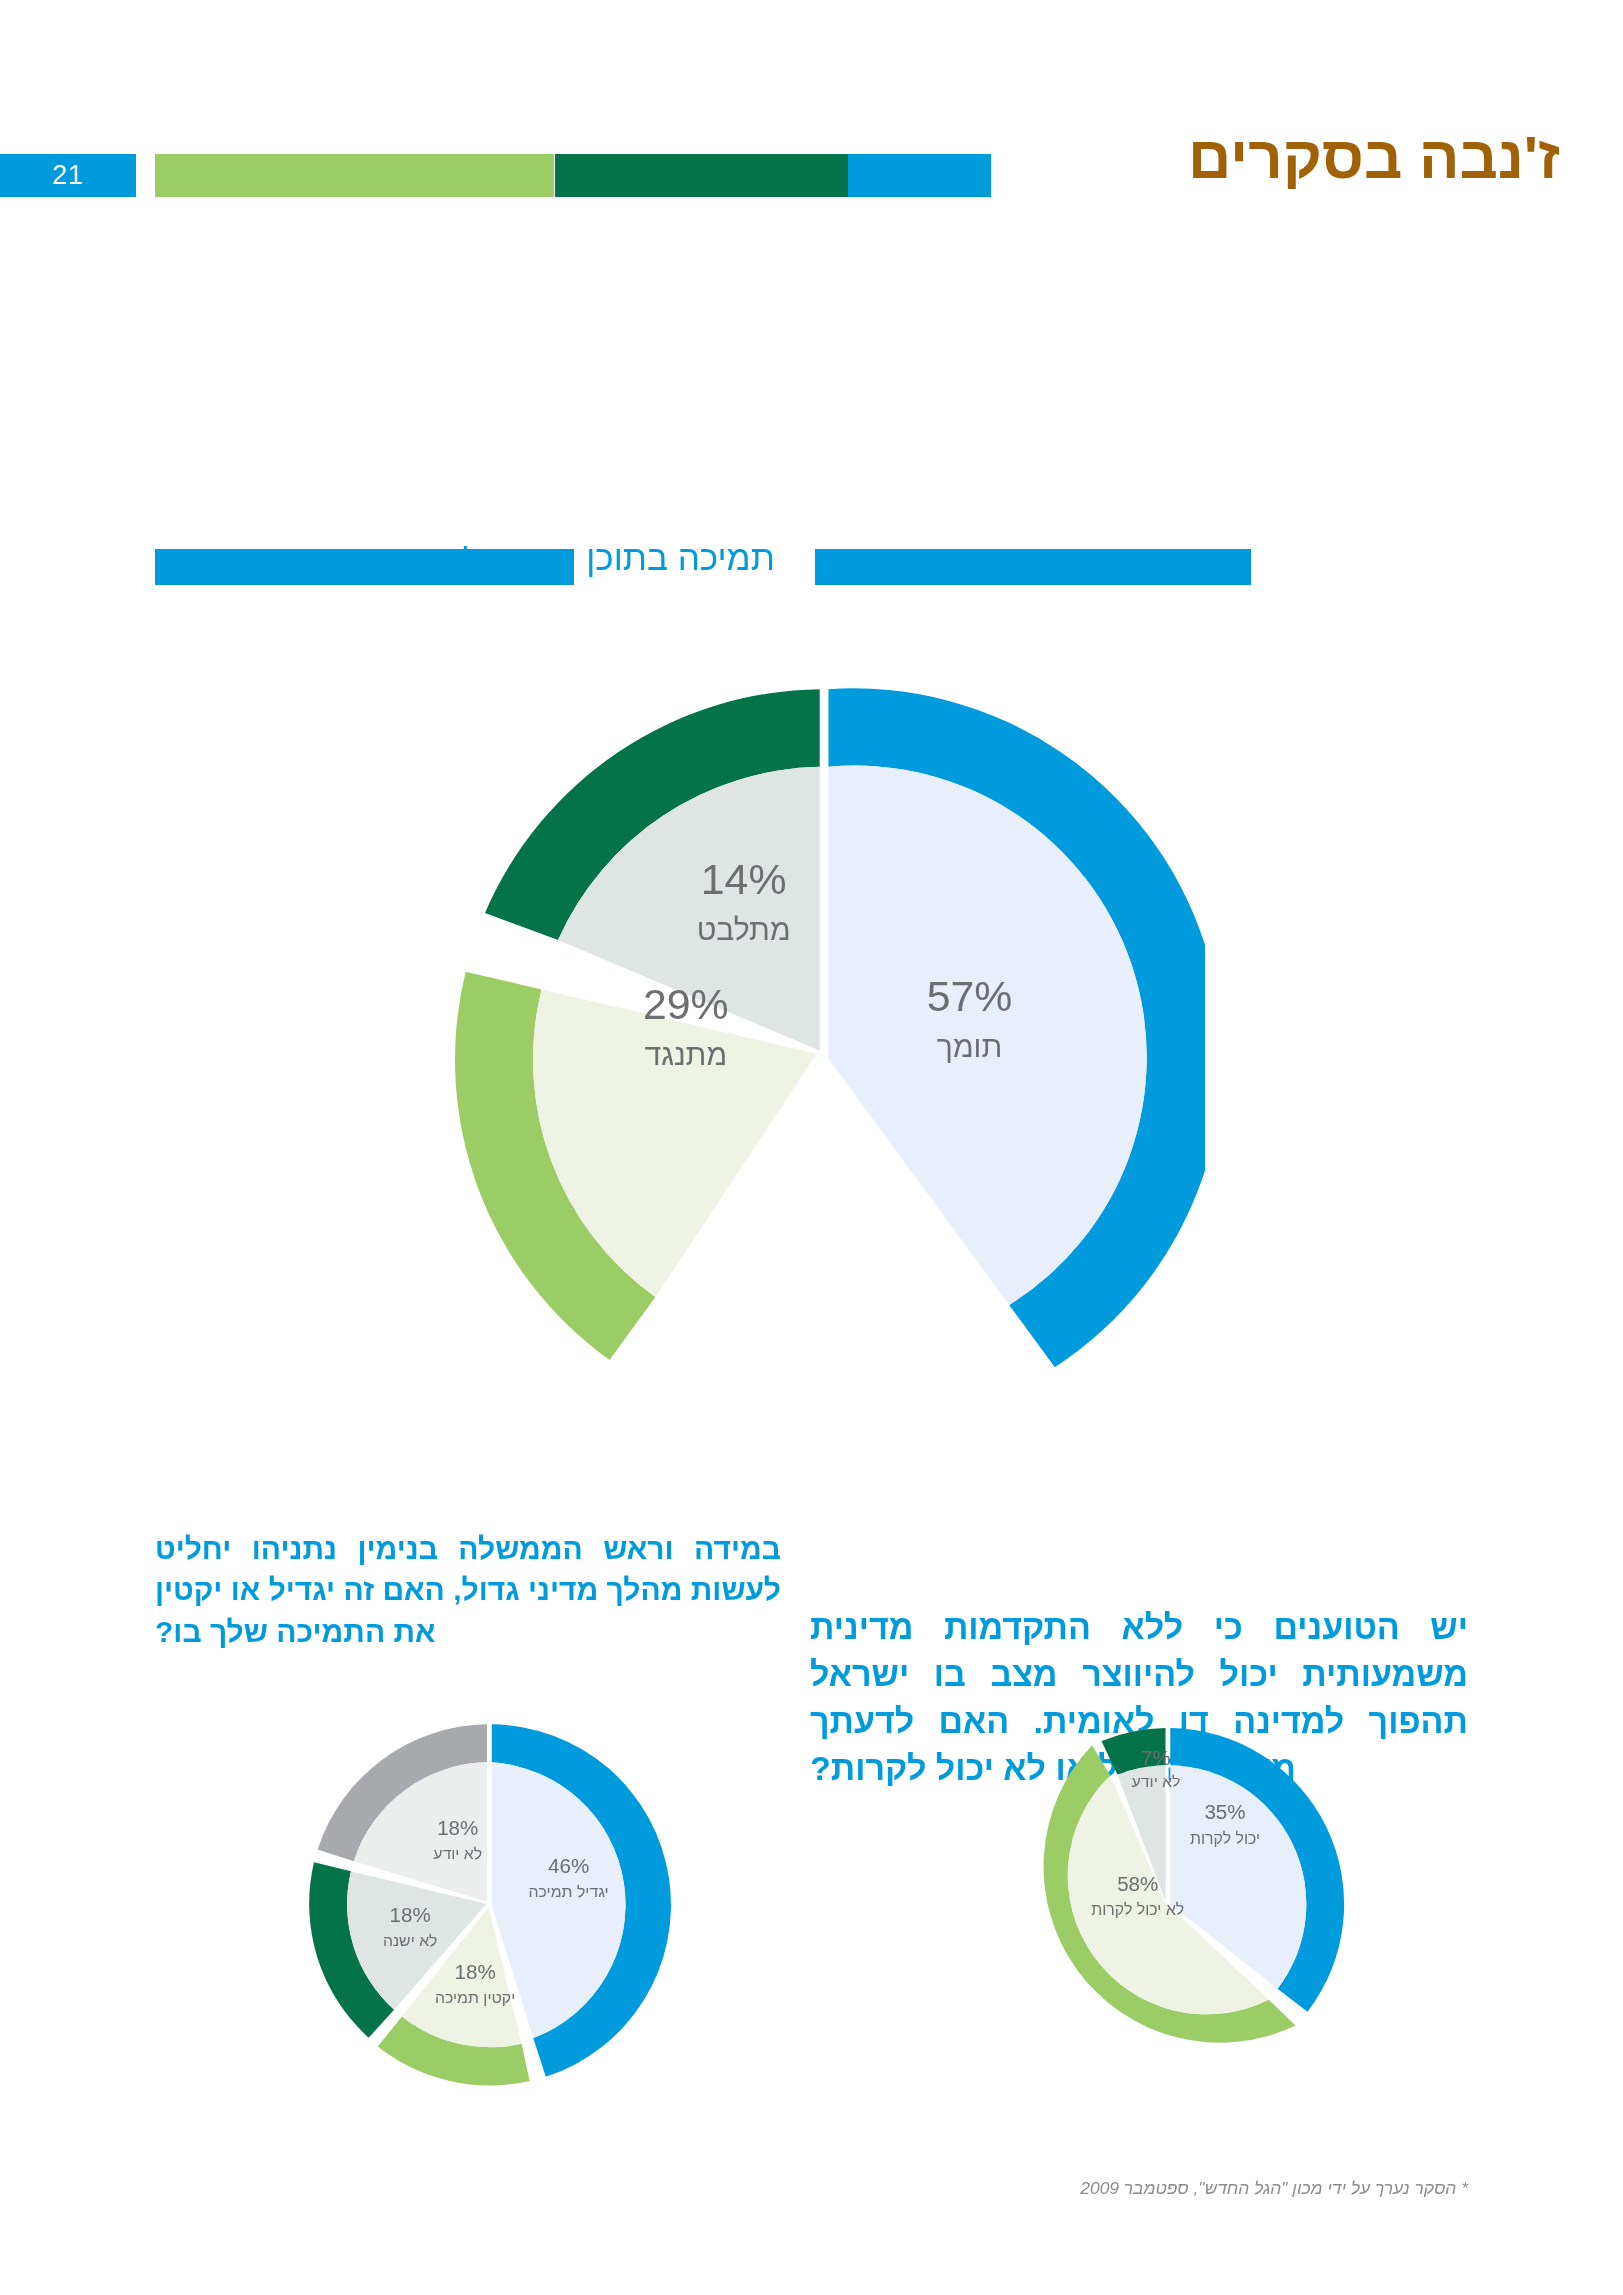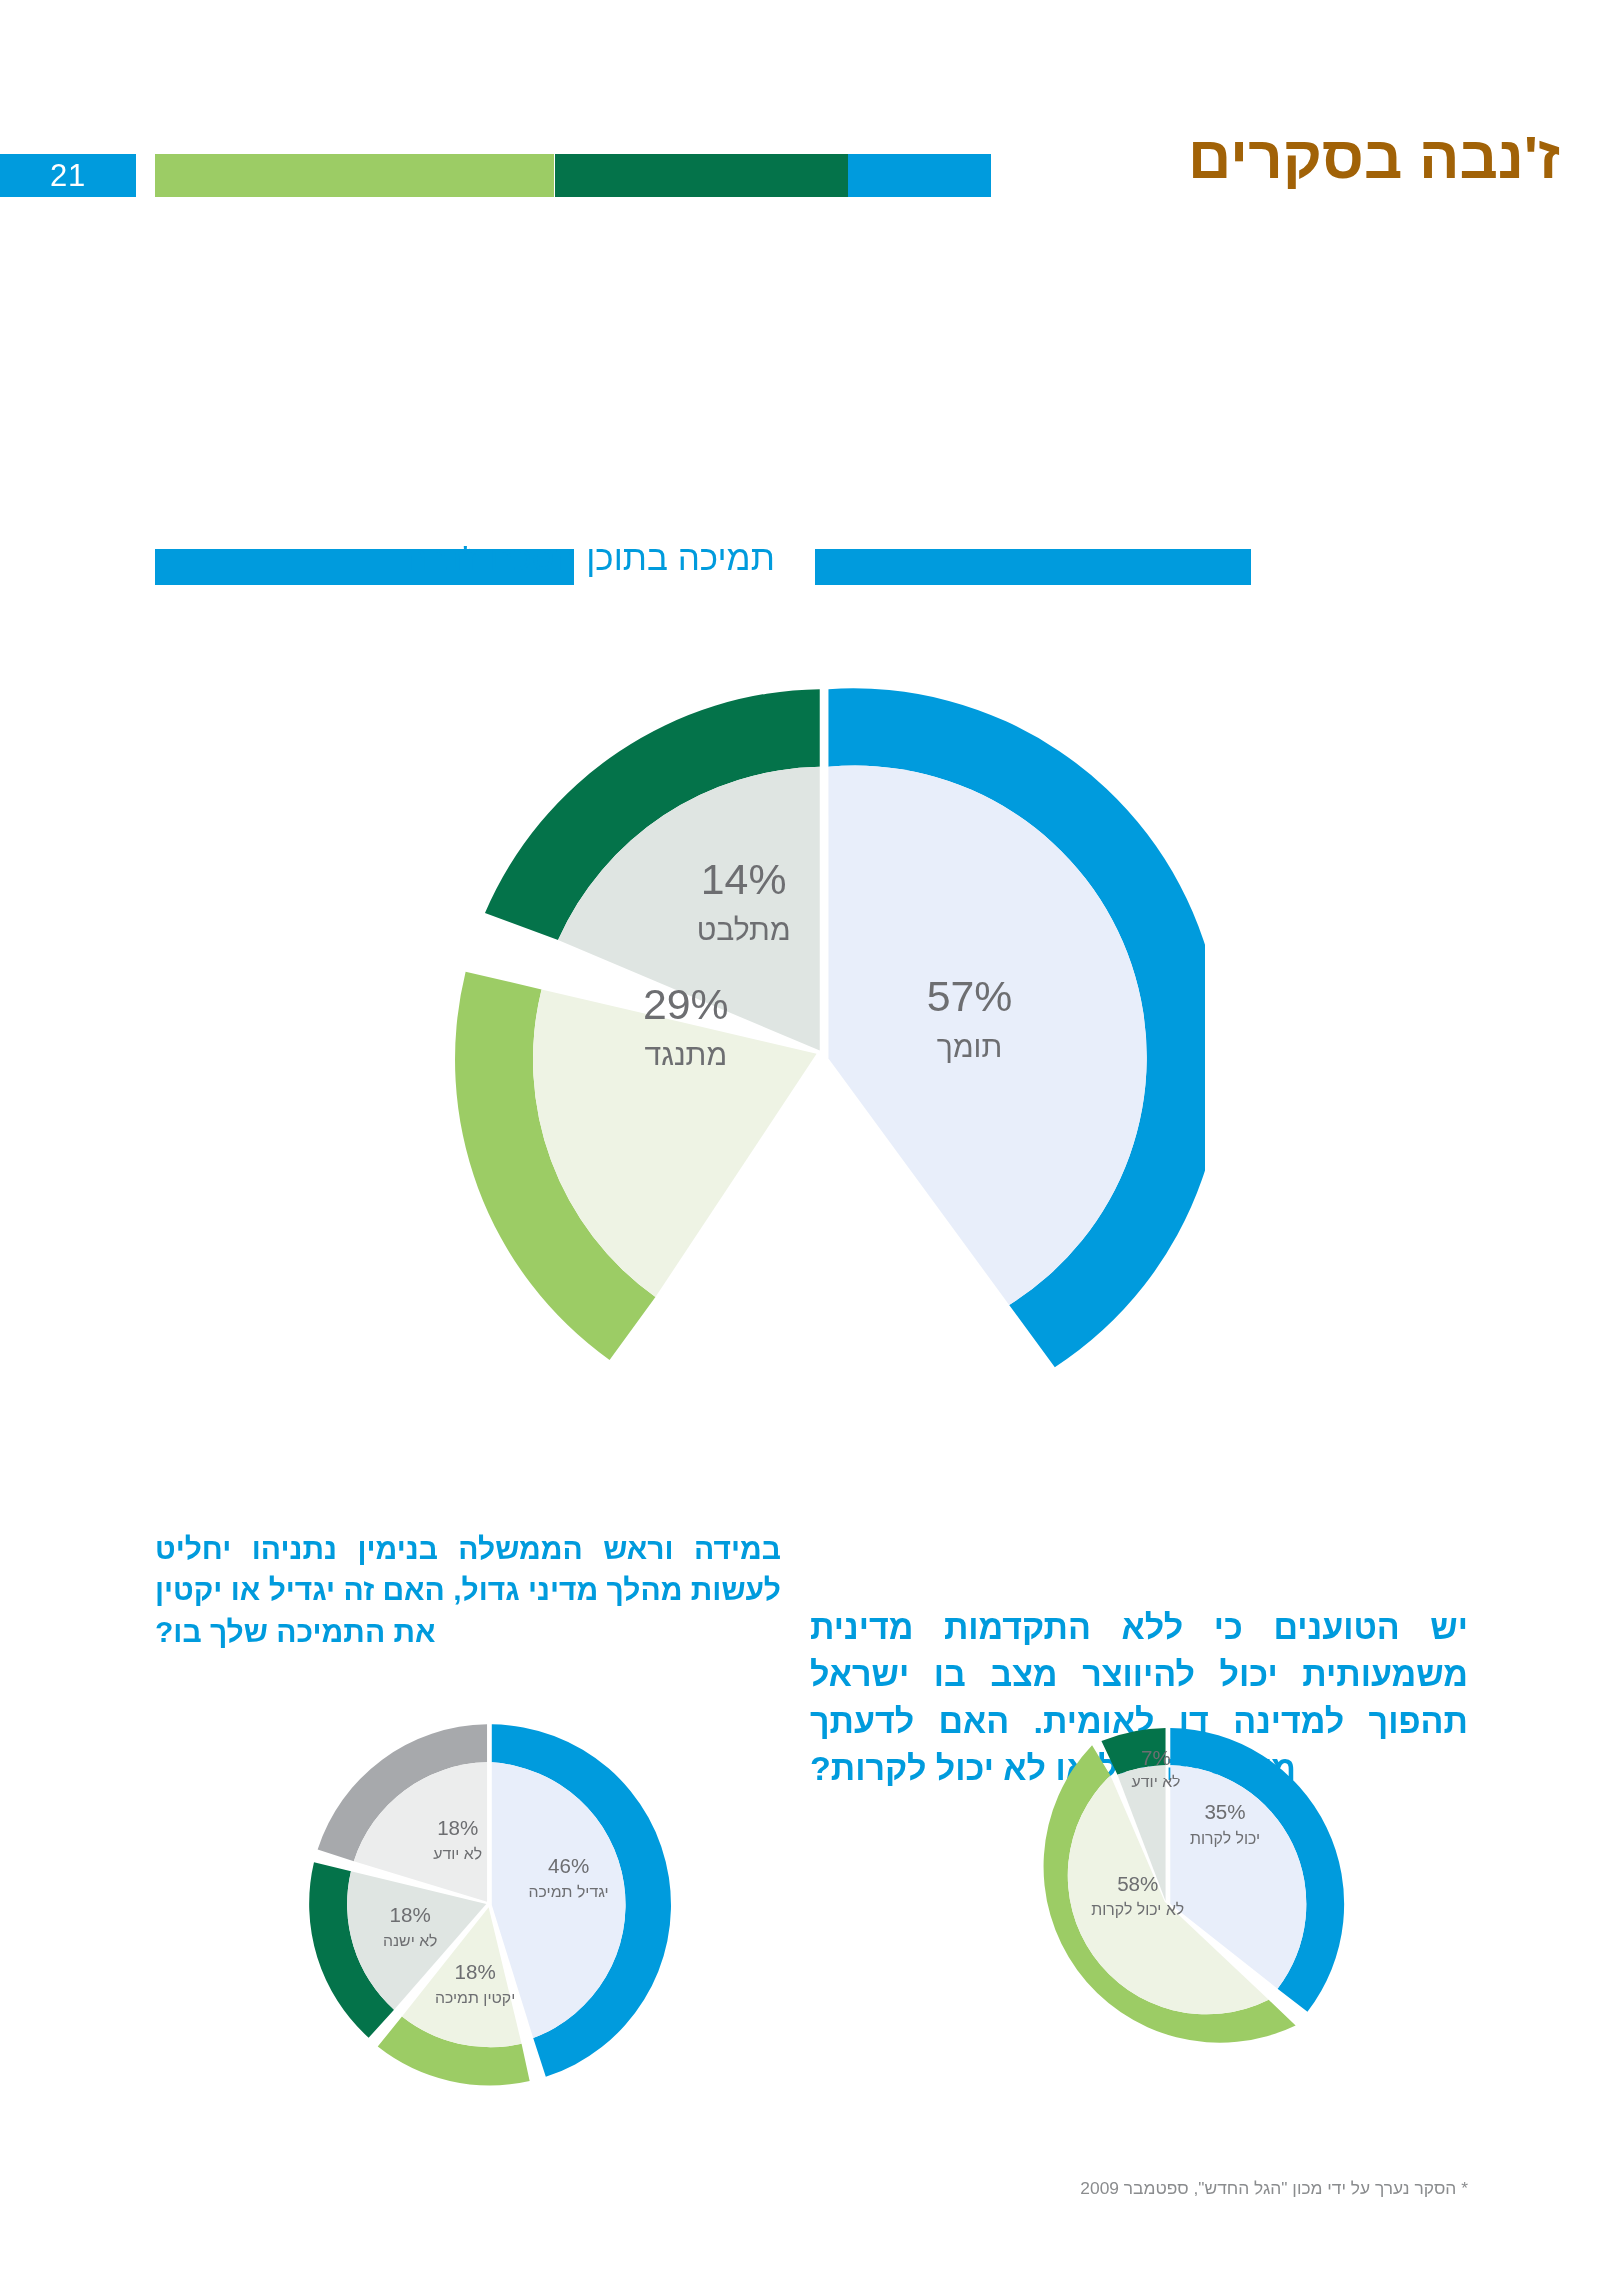"21" .pagenum { font-size: 31px -> 27px }
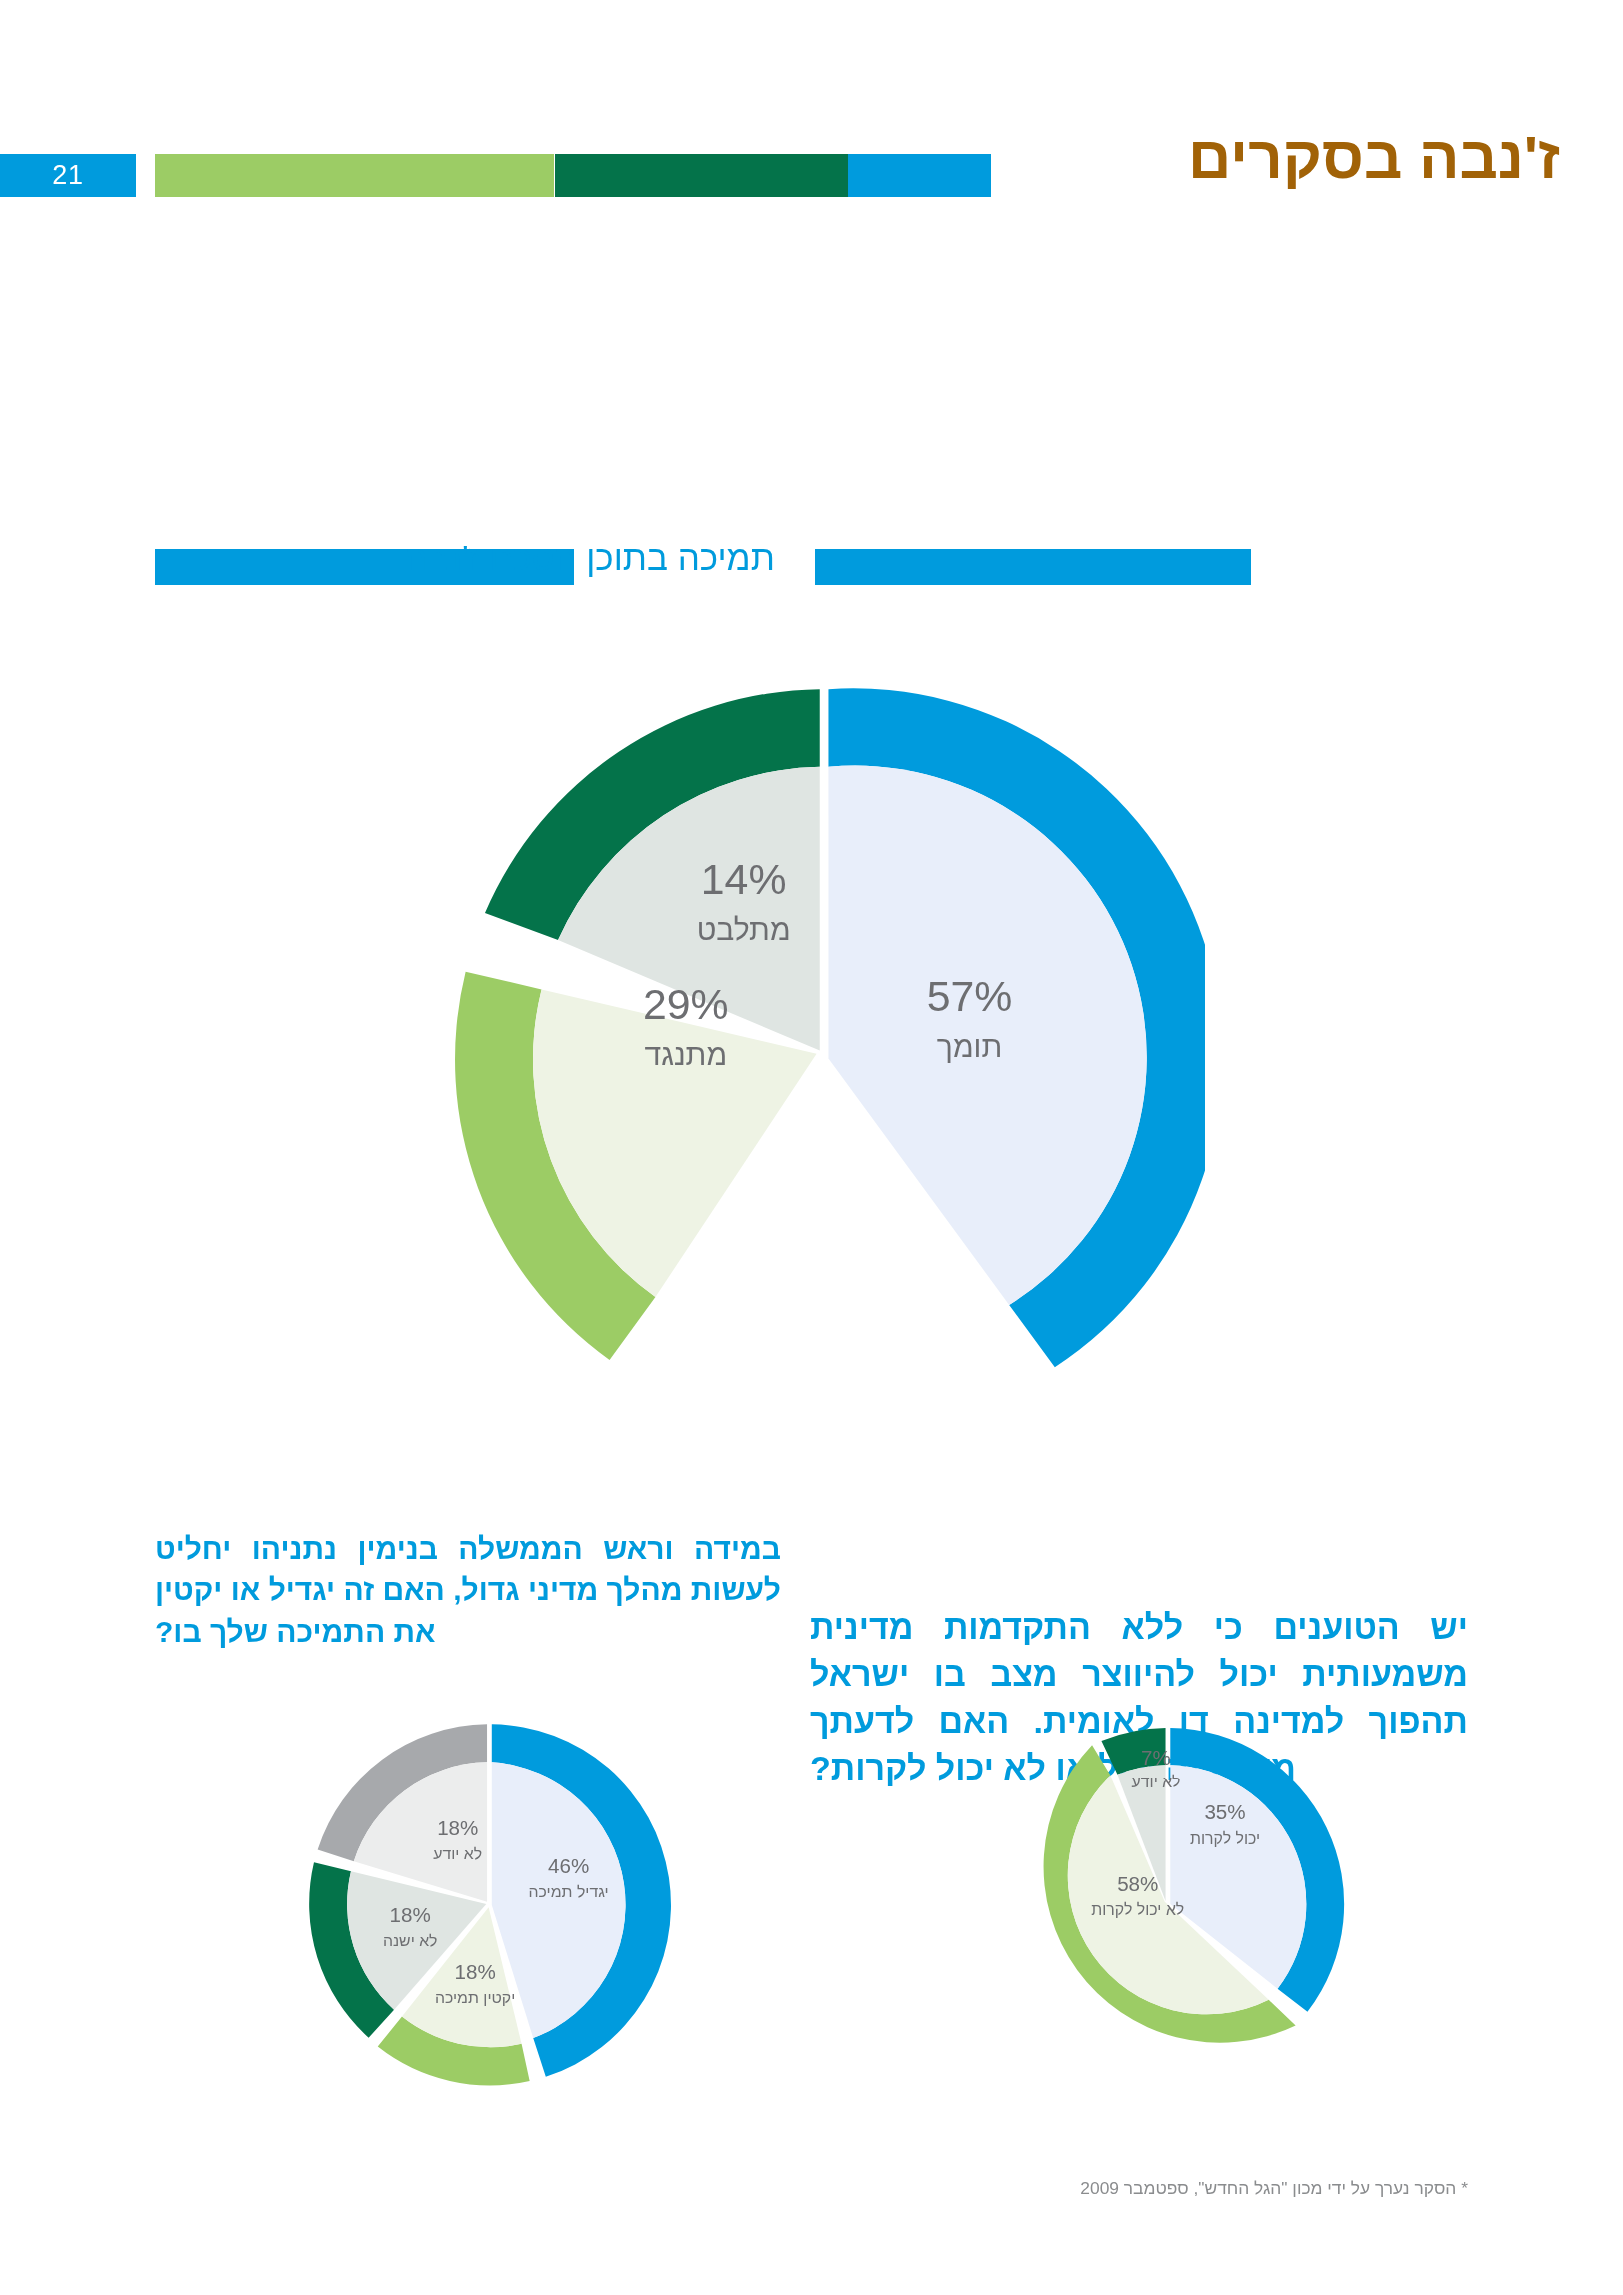"* הסקר נערך על ידי" .footnote { font-style: none -> italic }
